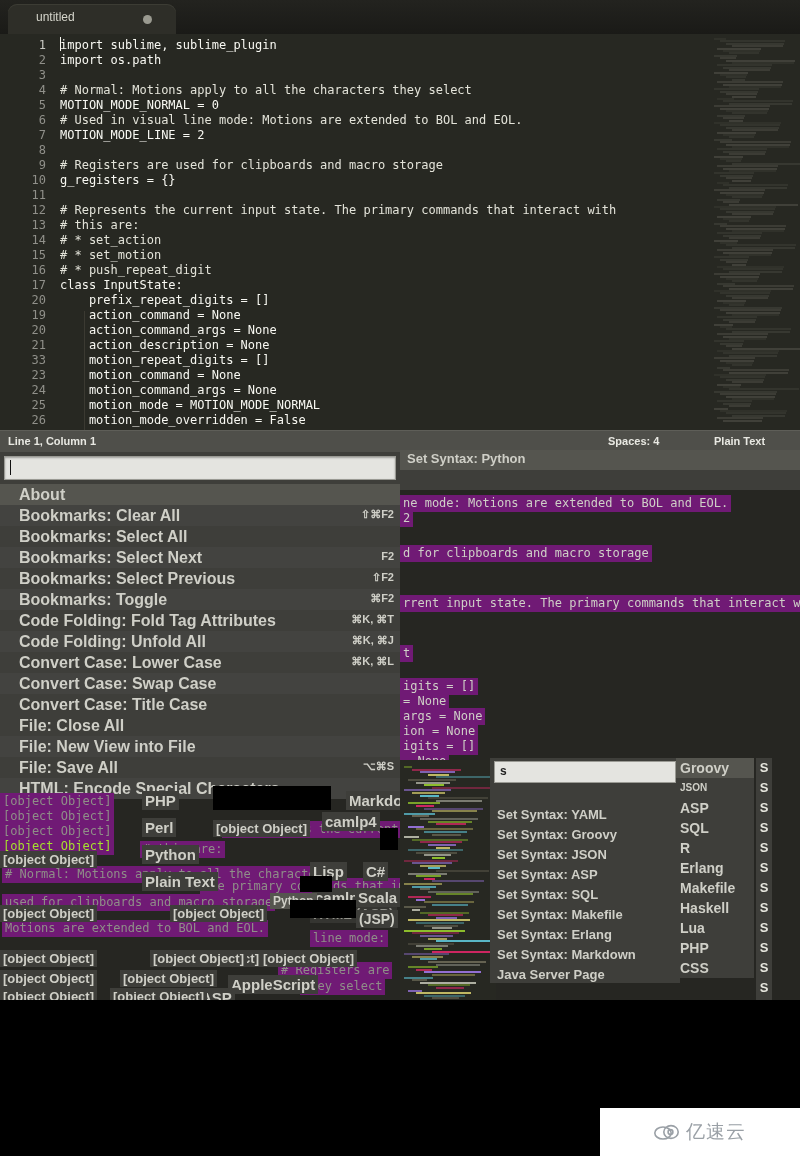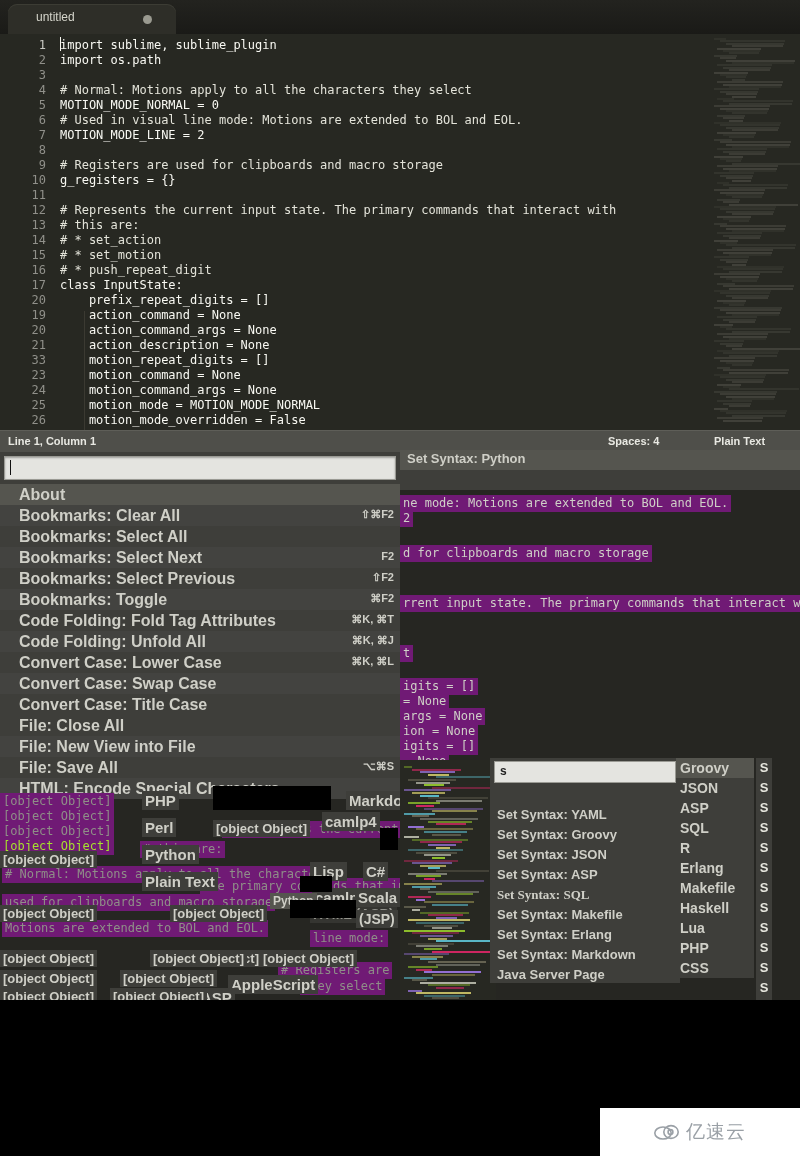"JSON" div { font-size: 14px -> 10px }
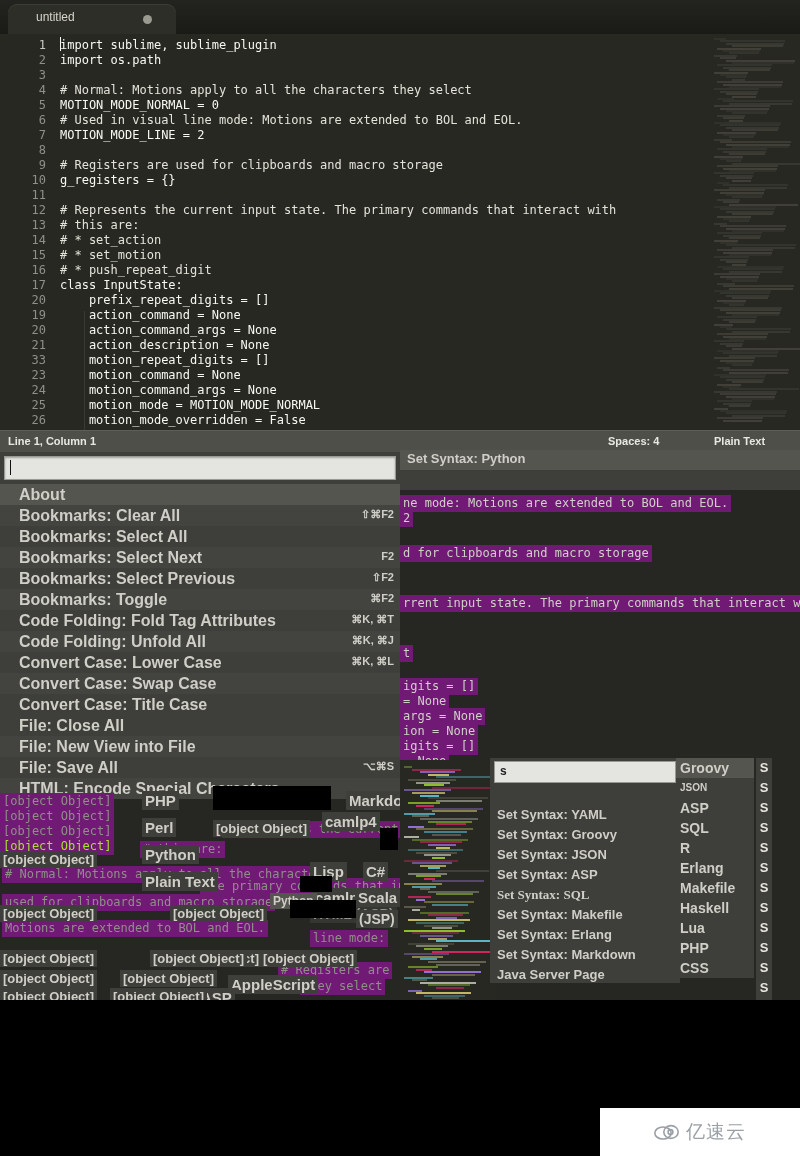"Set Syntax: SQL" div.row { font-family: Liberation Serif, serif -> none }
